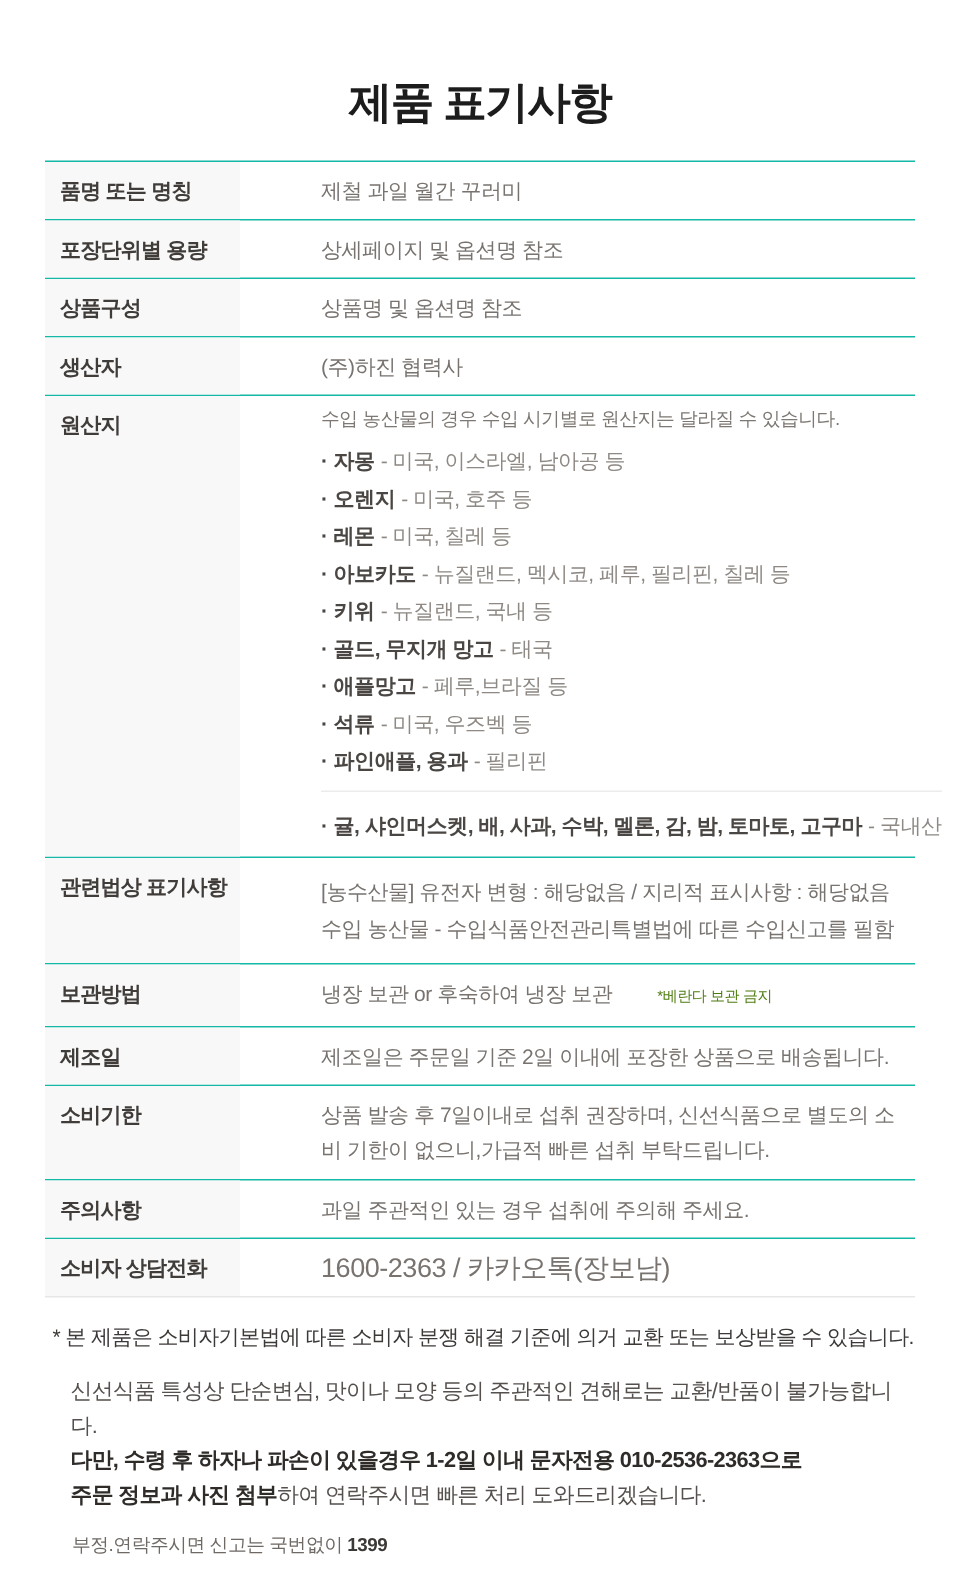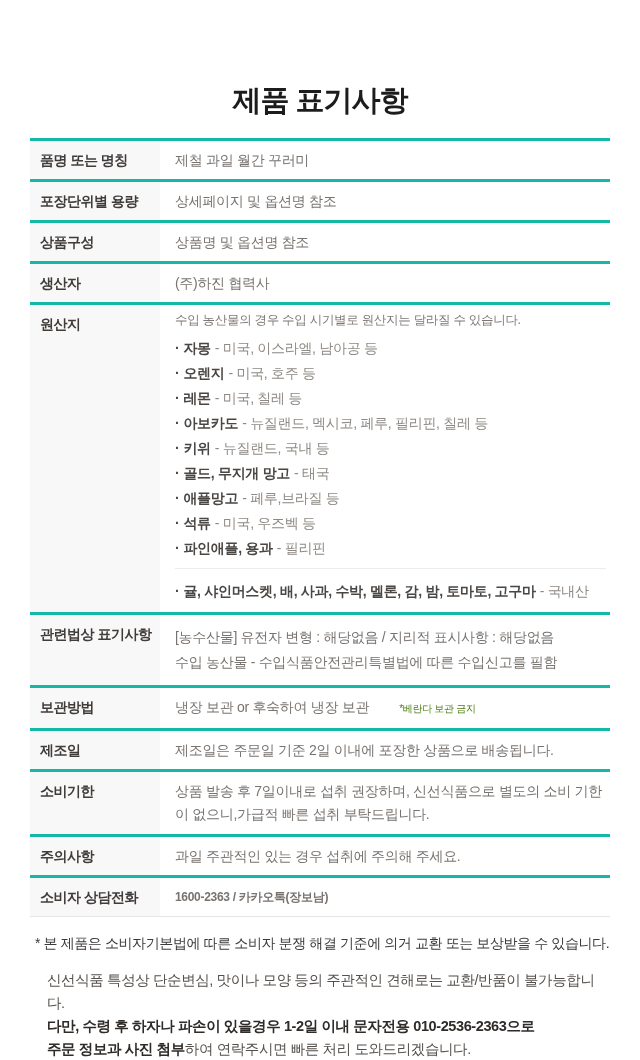"제품 표기사항" .page { padding-top: 82px -> 51px }
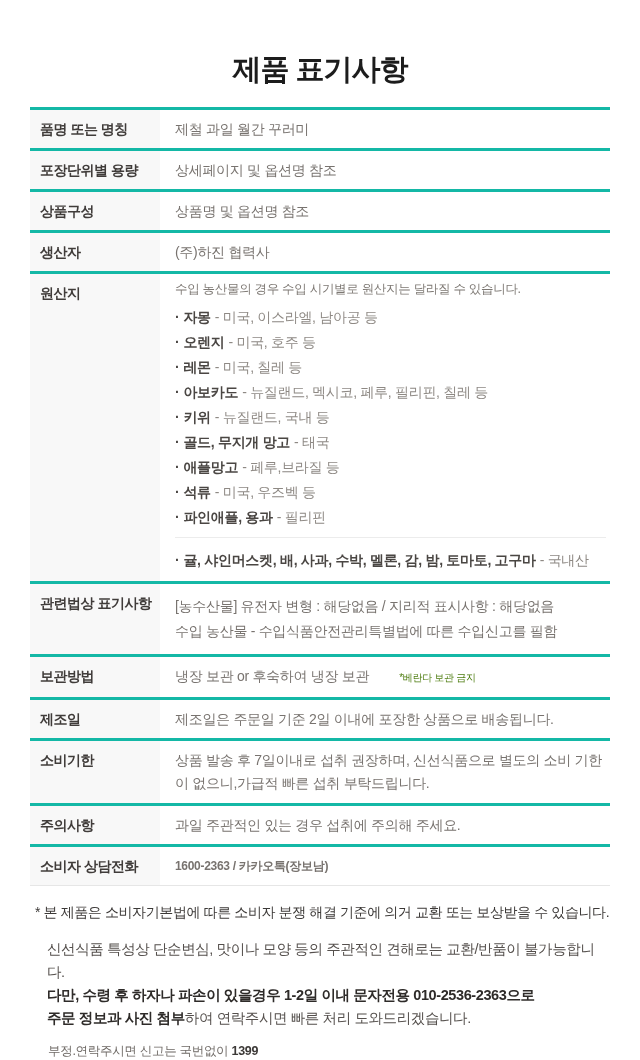"품명 또는 명칭" .row { border-top: 3px solid #14b8a6 -> 1px solid #14b8a6; gap: none -> 39px }
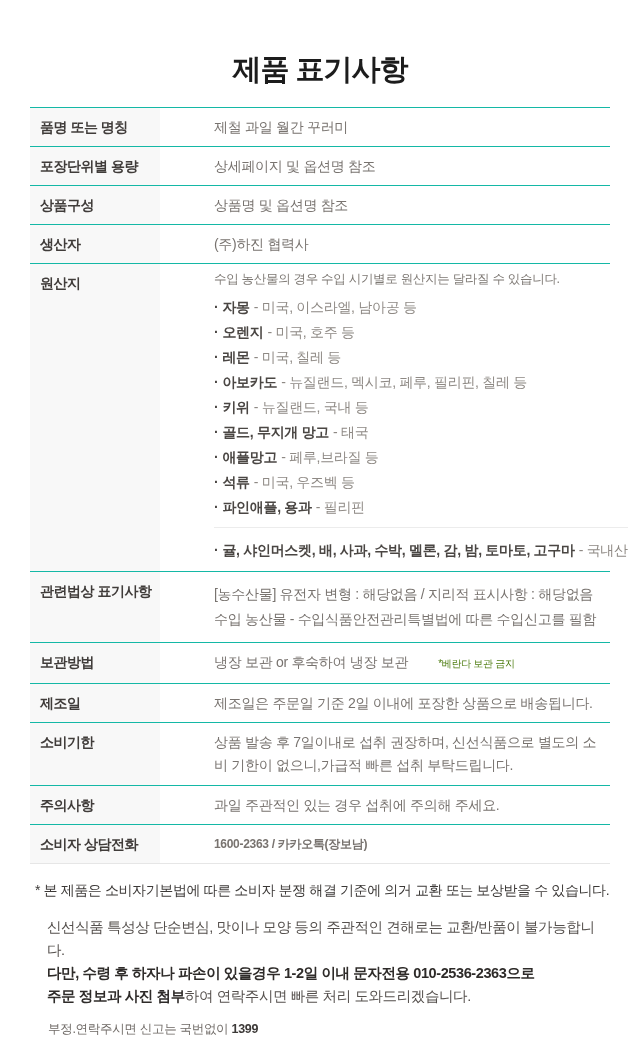"1600-2363 / 카카오톡(장보남)" .phone-value { font-size: 12px -> 18px; font-weight: bold -> none }
